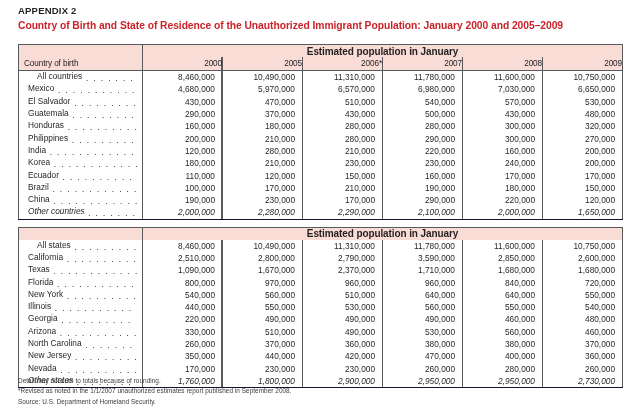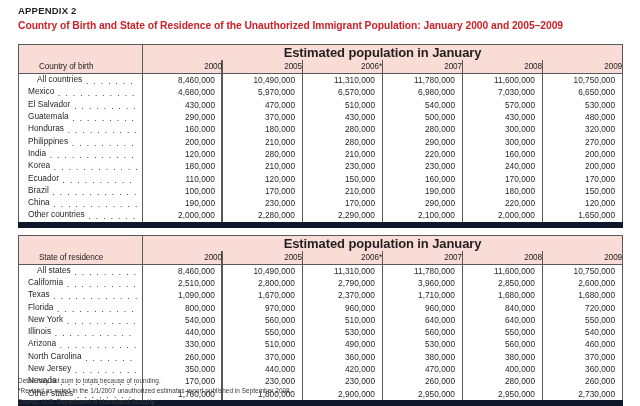"Estimated population in January" .band-top td.span { font-size: 13px -> 10px }
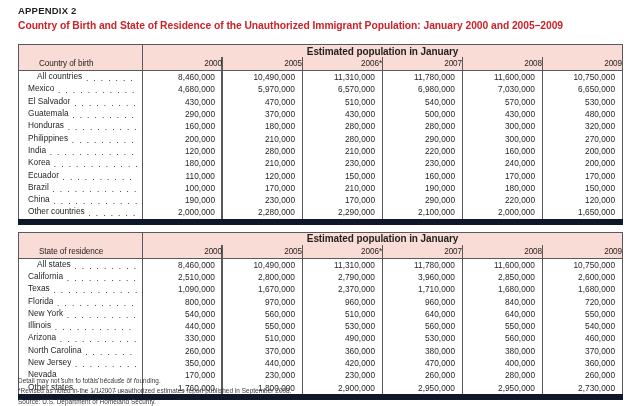"Country of birth" .hdr-row td.lbl { padding-left: 20px -> 5px }
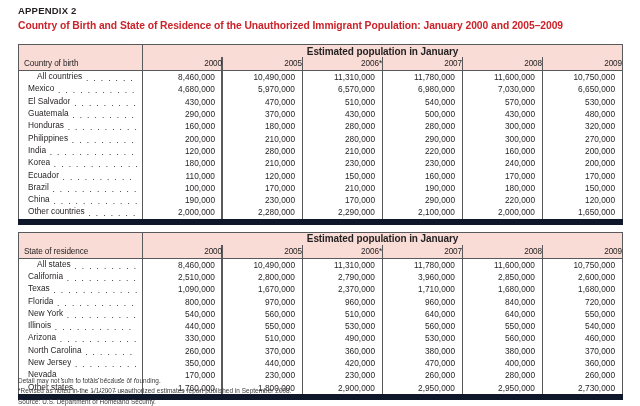"Other countries . . ." .data-row.last-data td { border-bottom: 6px solid #0f172a -> 1px solid #0f172a; font-style: none -> italic }
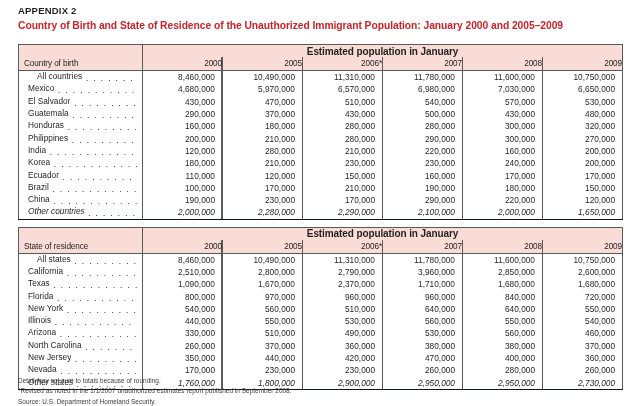"State of residence" tr.hdr-row { html: <tr> <td>State of residence</td> <td>2000</td> <td>2005</td> <td>2006*</td> <td>2007</td> <td>2008</td> <td>2009</td> </tr> -> none }
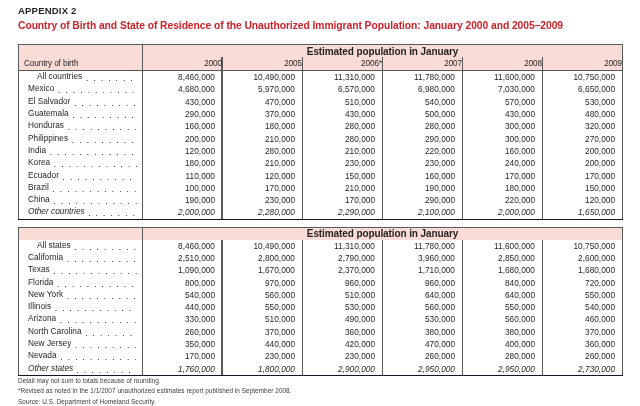"3,960,000" td.num { text: 3,960,000 -> 3,590,000 }
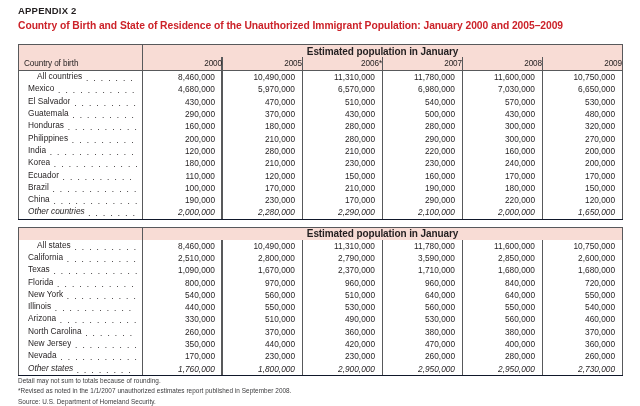"Georgia . . . ." tr.data-row { html: none -> <tr> <td><span>Georgia</span><span> . . . . . . . . . . </span></td> <td>220,000</td> <td>490,000</td> <td>490,000</td> <td>490,000</td> <td>460,000</td> <td>480,000</td> </tr> }
